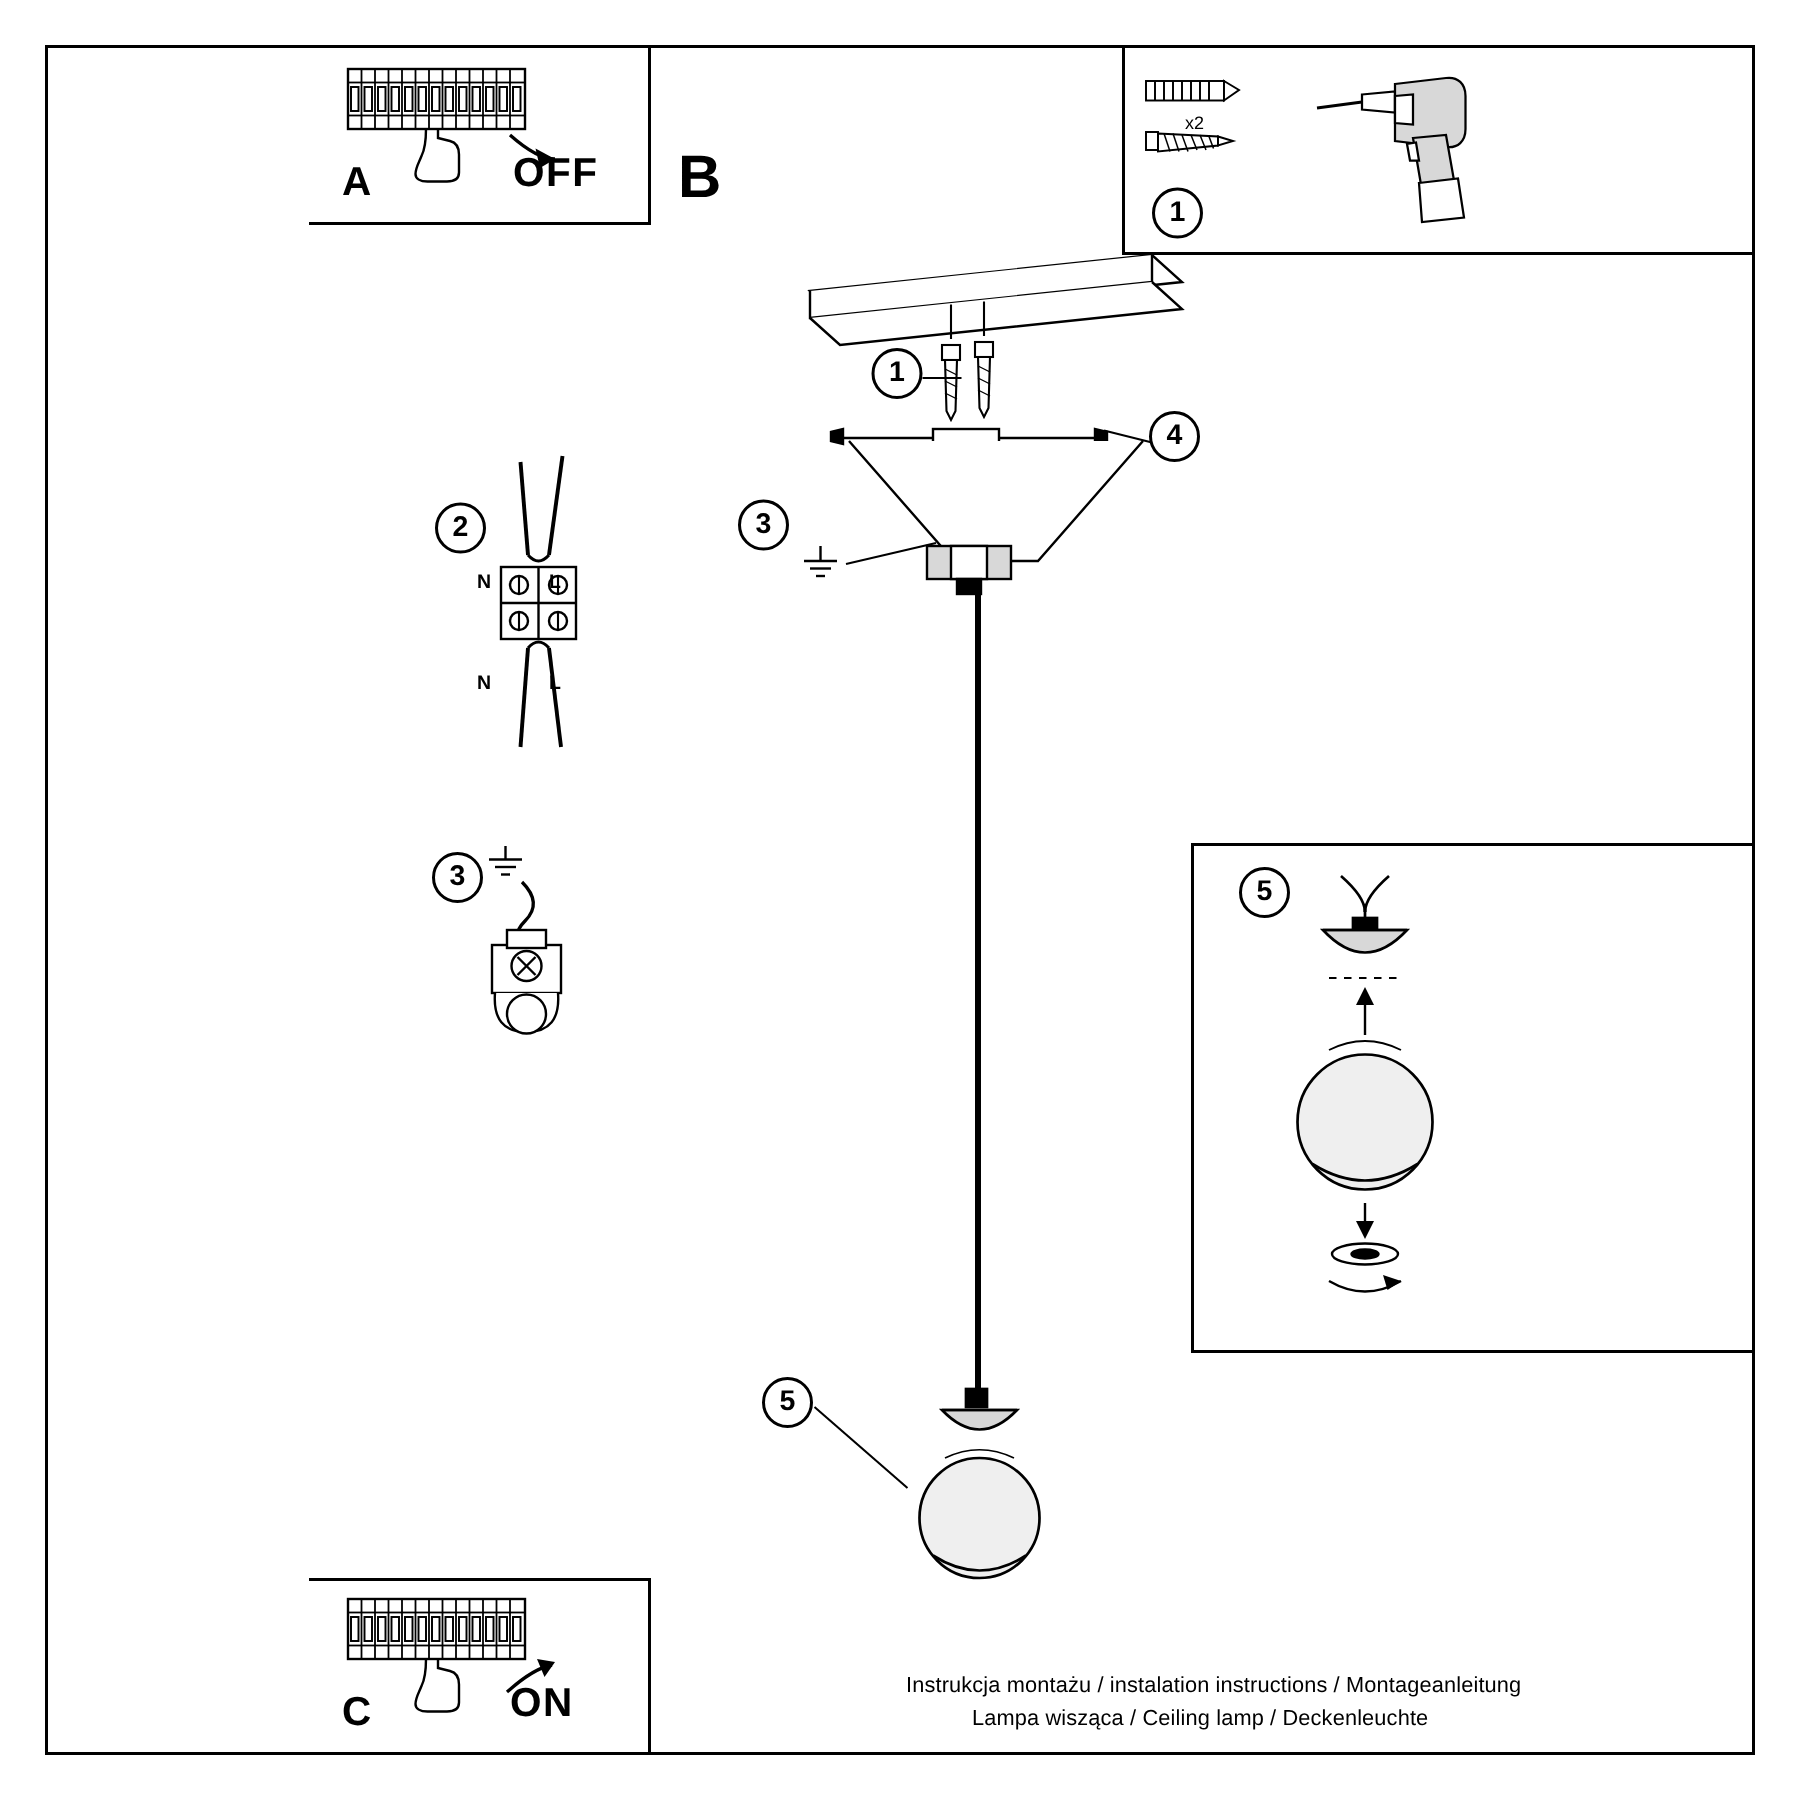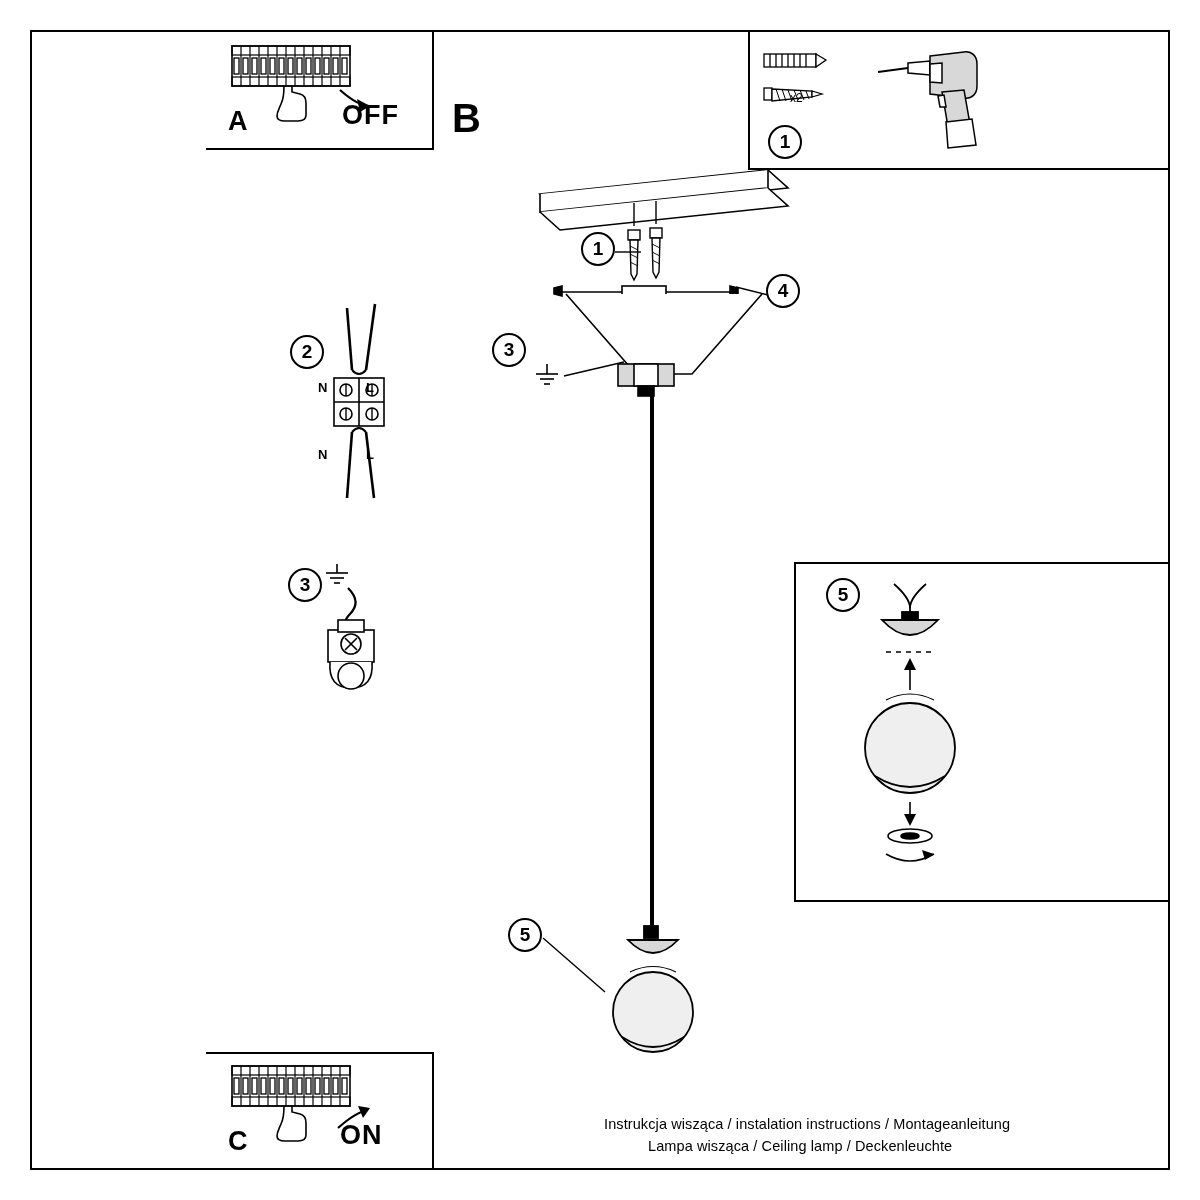"x2" div.lbl { top: 92px -> 76px }
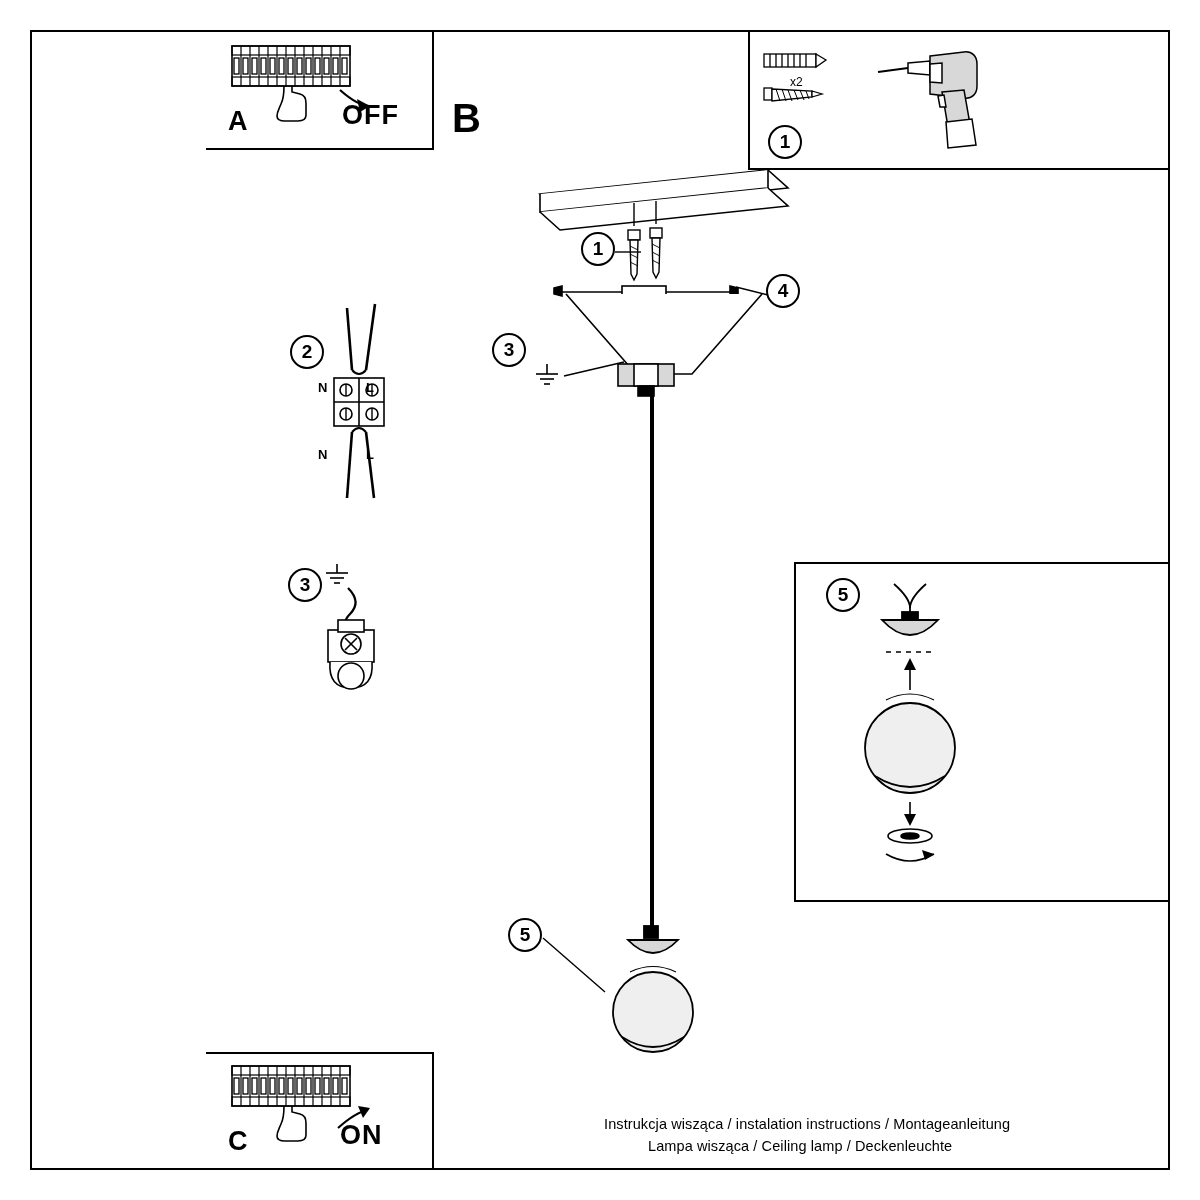"Instrukcja wisząca / instalation" div.footer { text: wisząca -> montażu }
